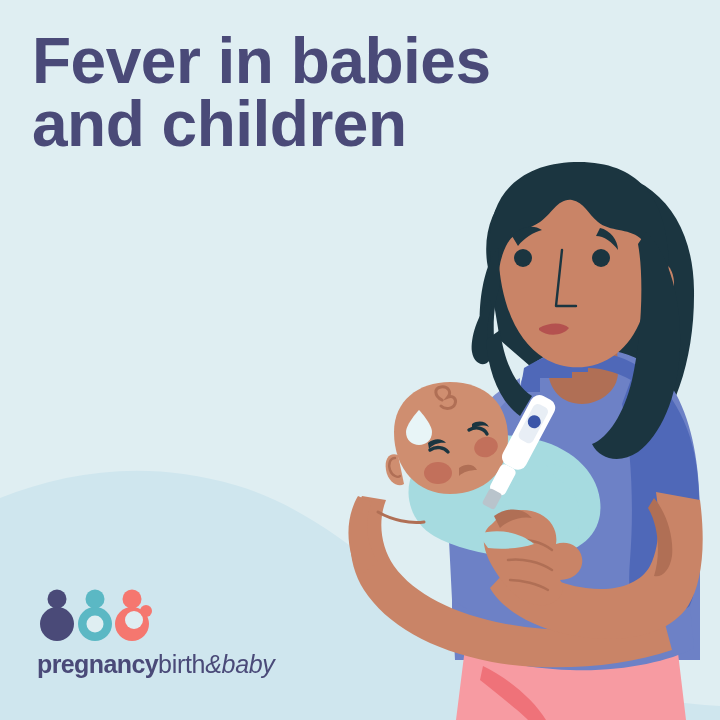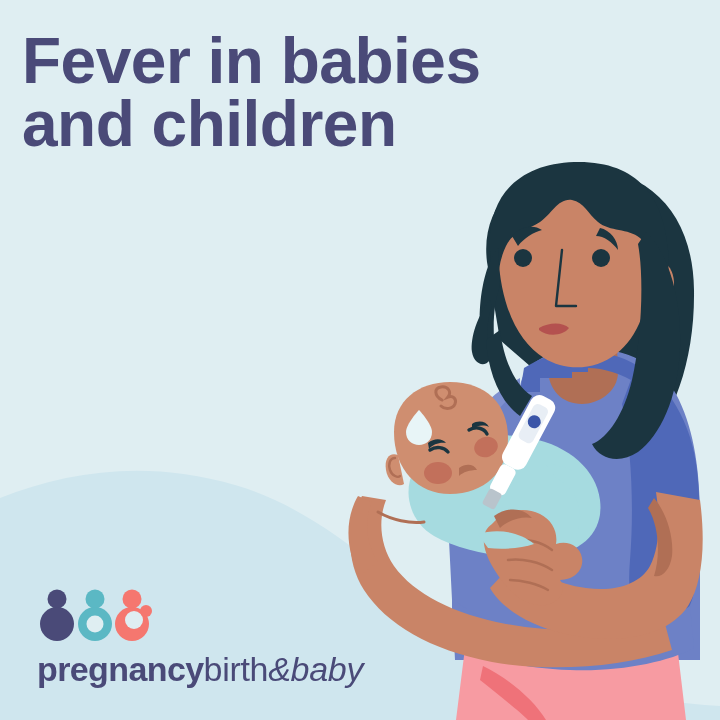"Fever in babies" .headline { left: 22px -> 32px }
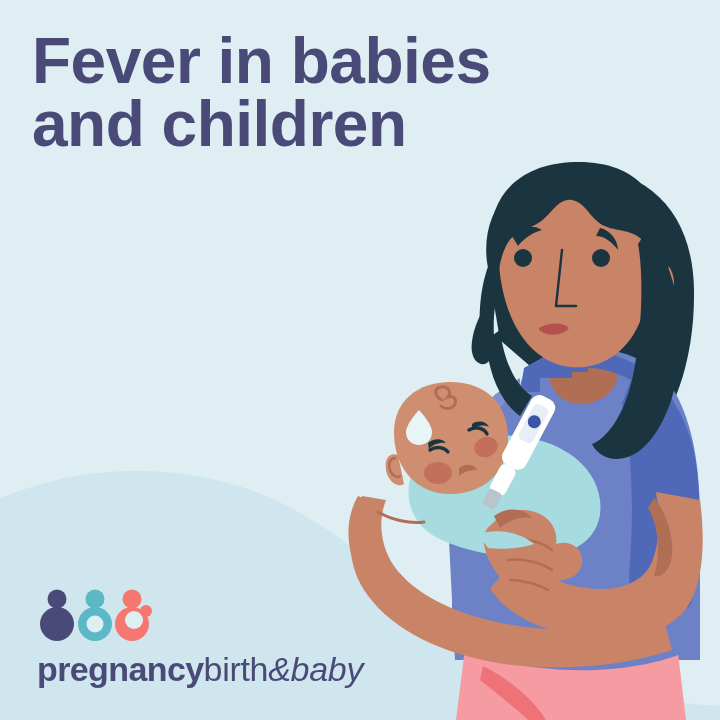"pregnancybirth&baby" .logo-word { font-size: 34px -> 25px }
